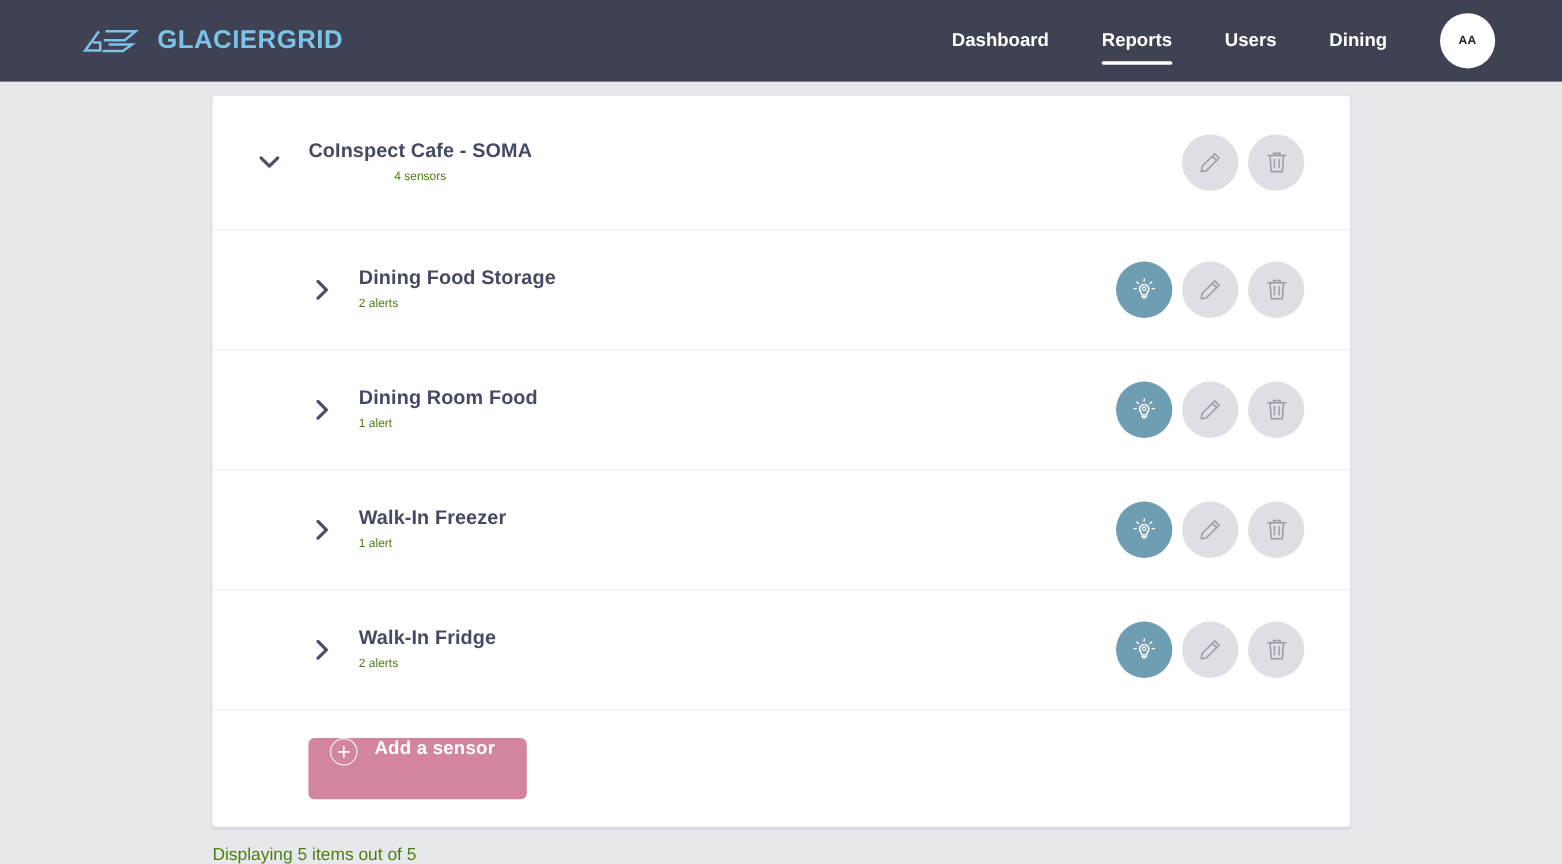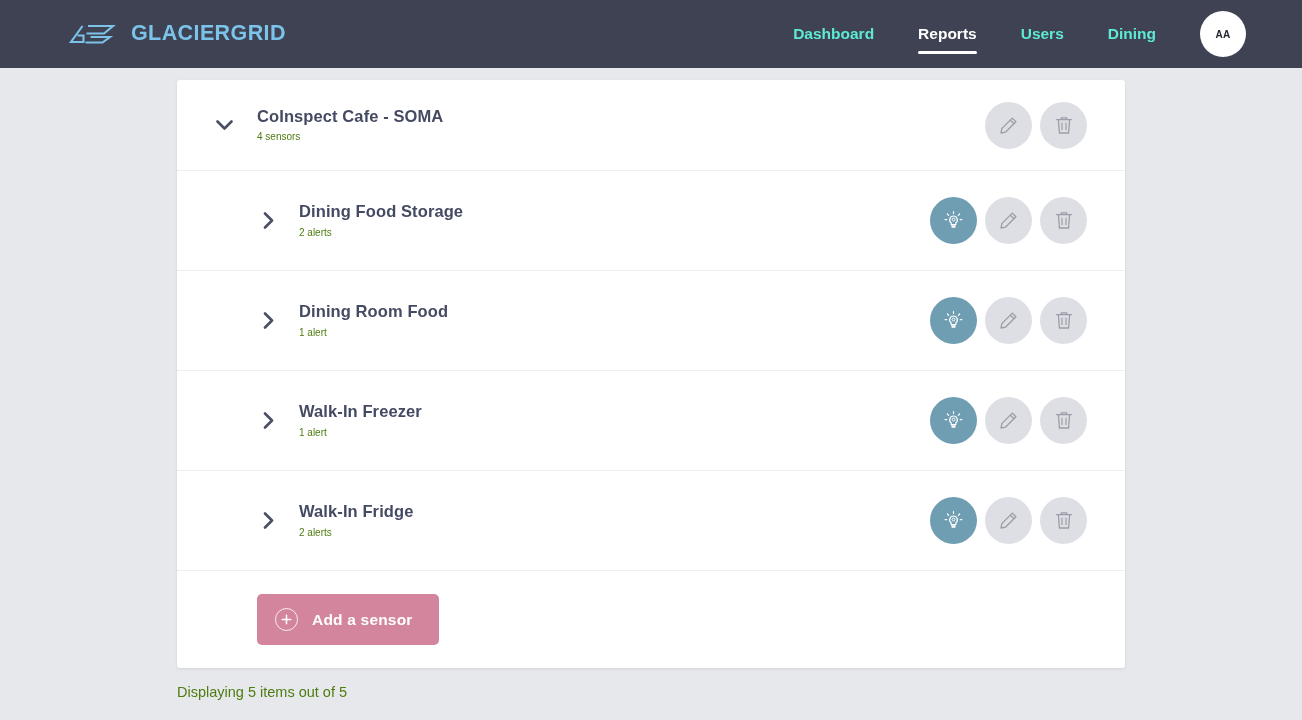"Dashboard" .nav-link { color: #5eead4 -> #ffffff }
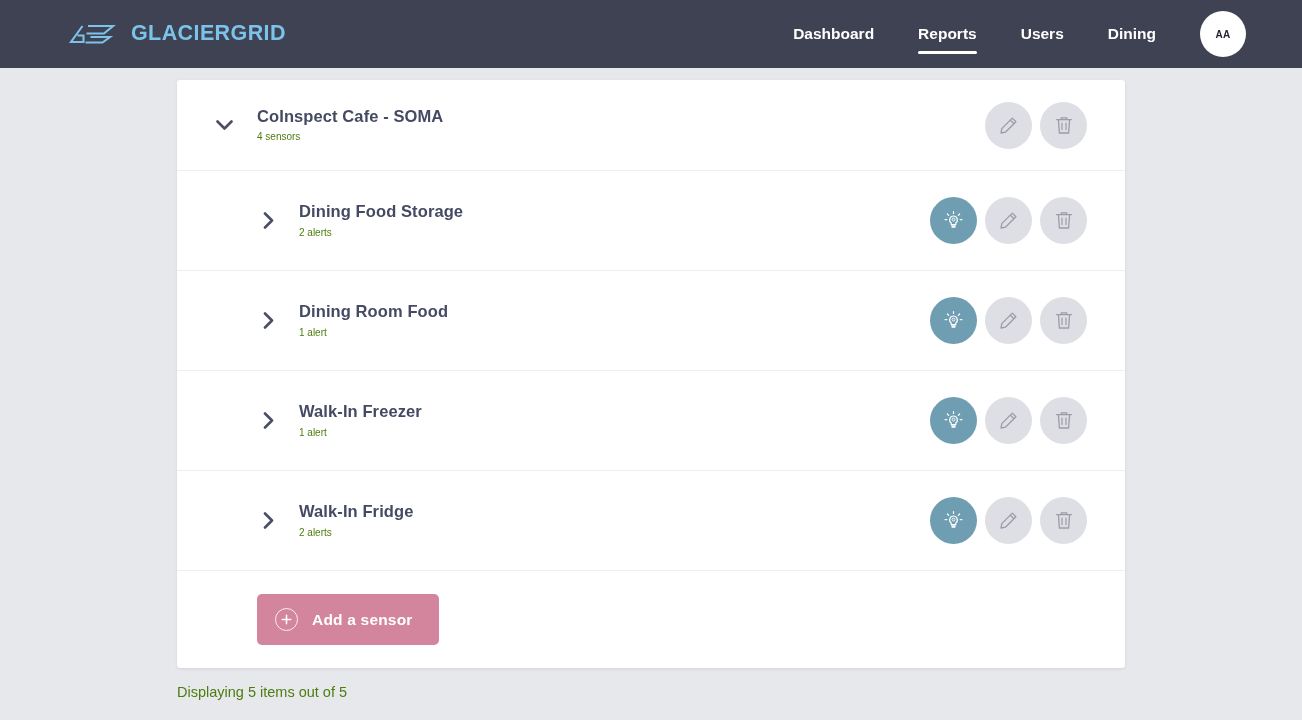"CoInspect Cafe - SOMA" .group-row { height: 91px -> 112px; text-align: none -> center }
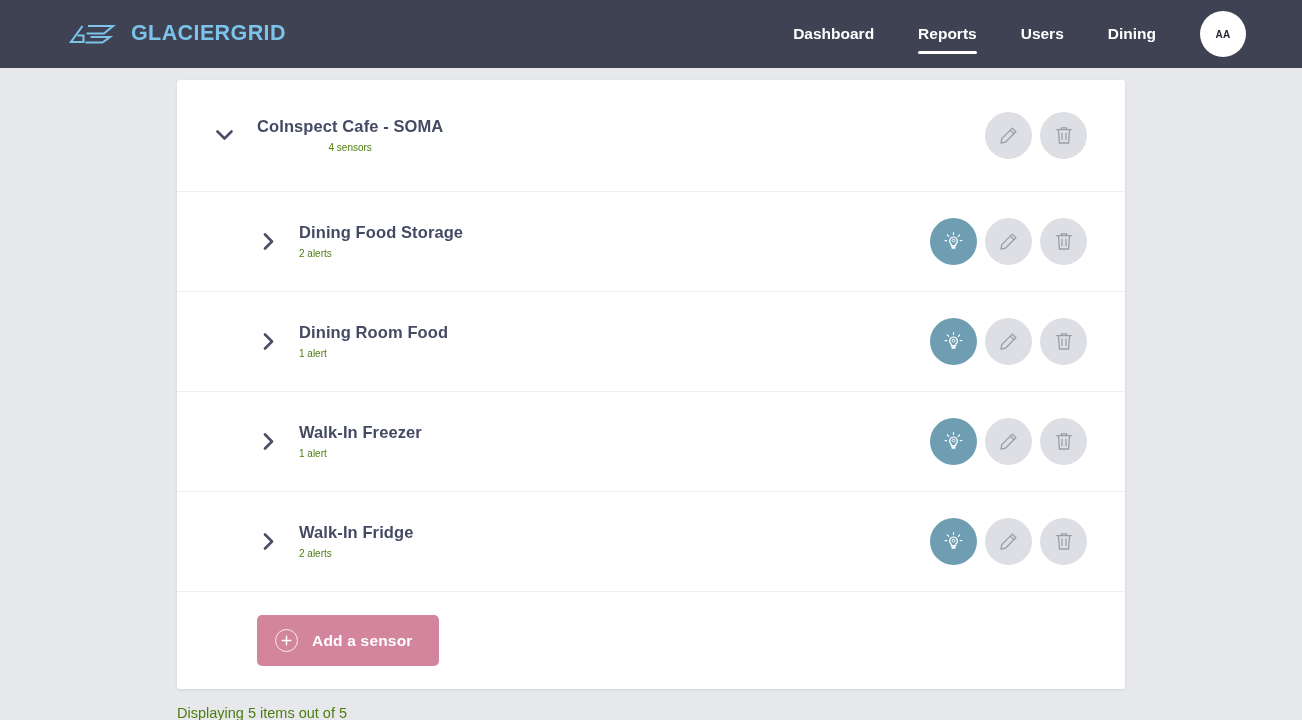"Add a sensor" .add-btn { align-items: center -> none }
